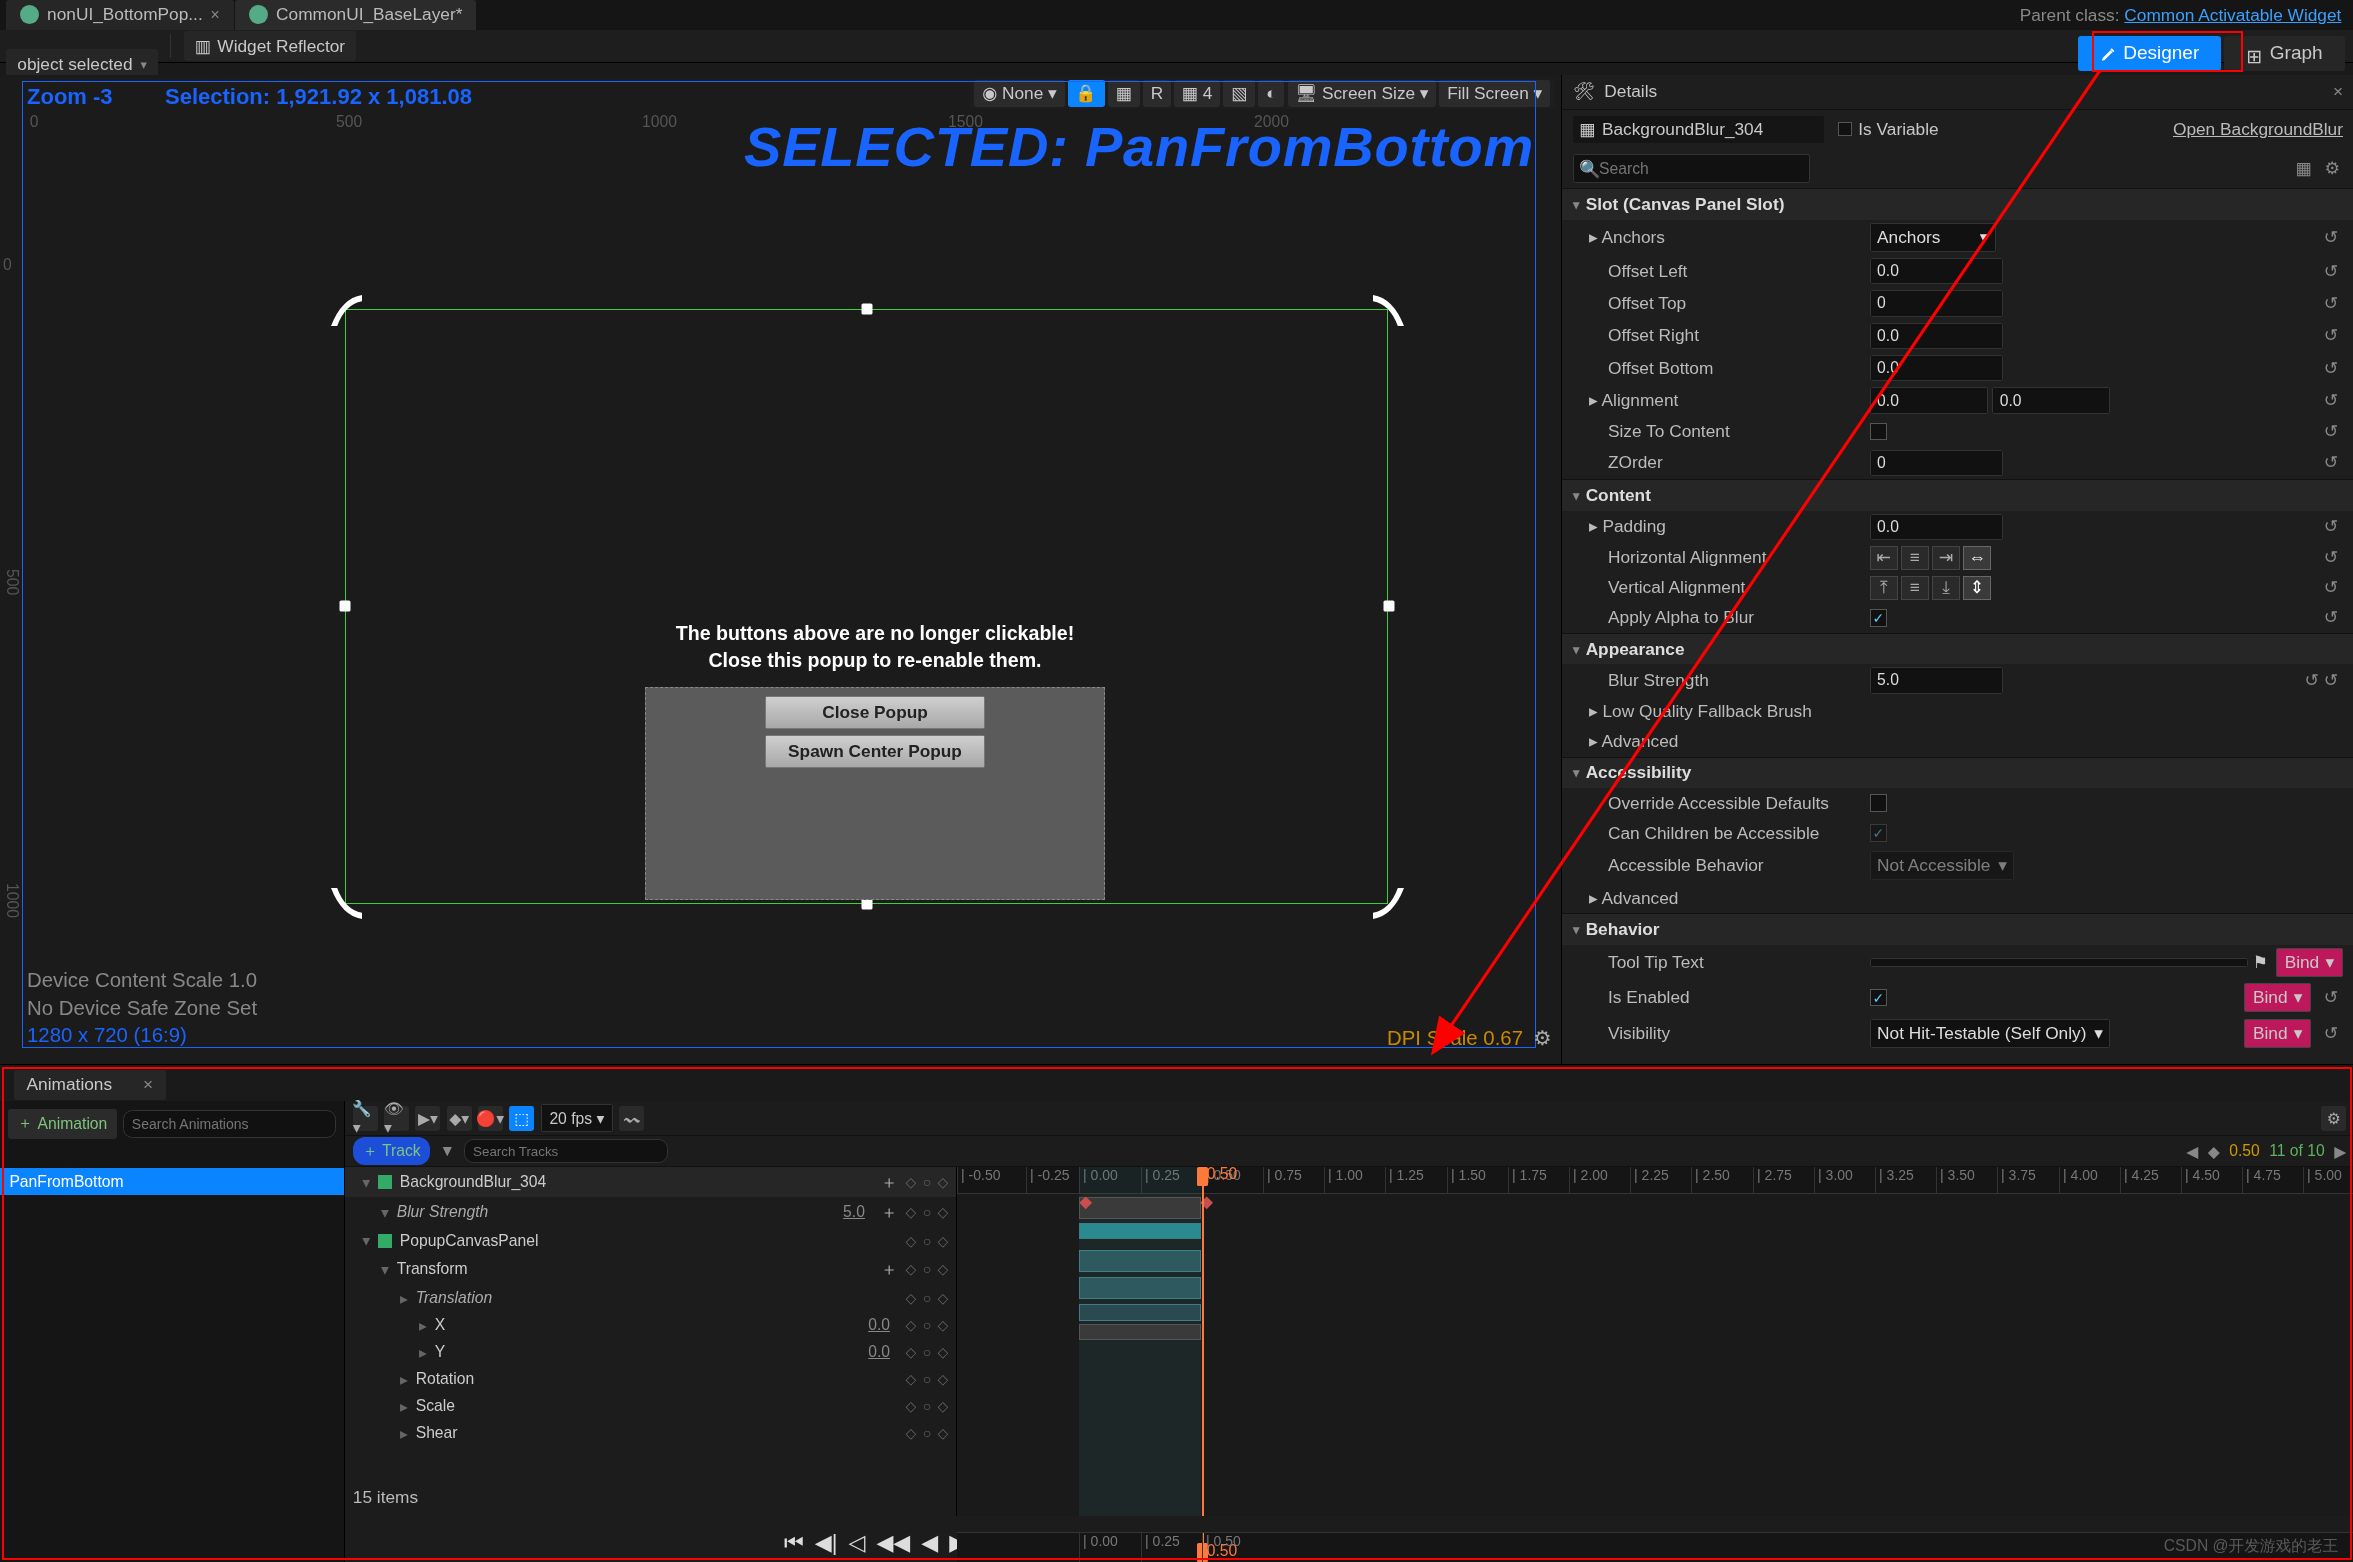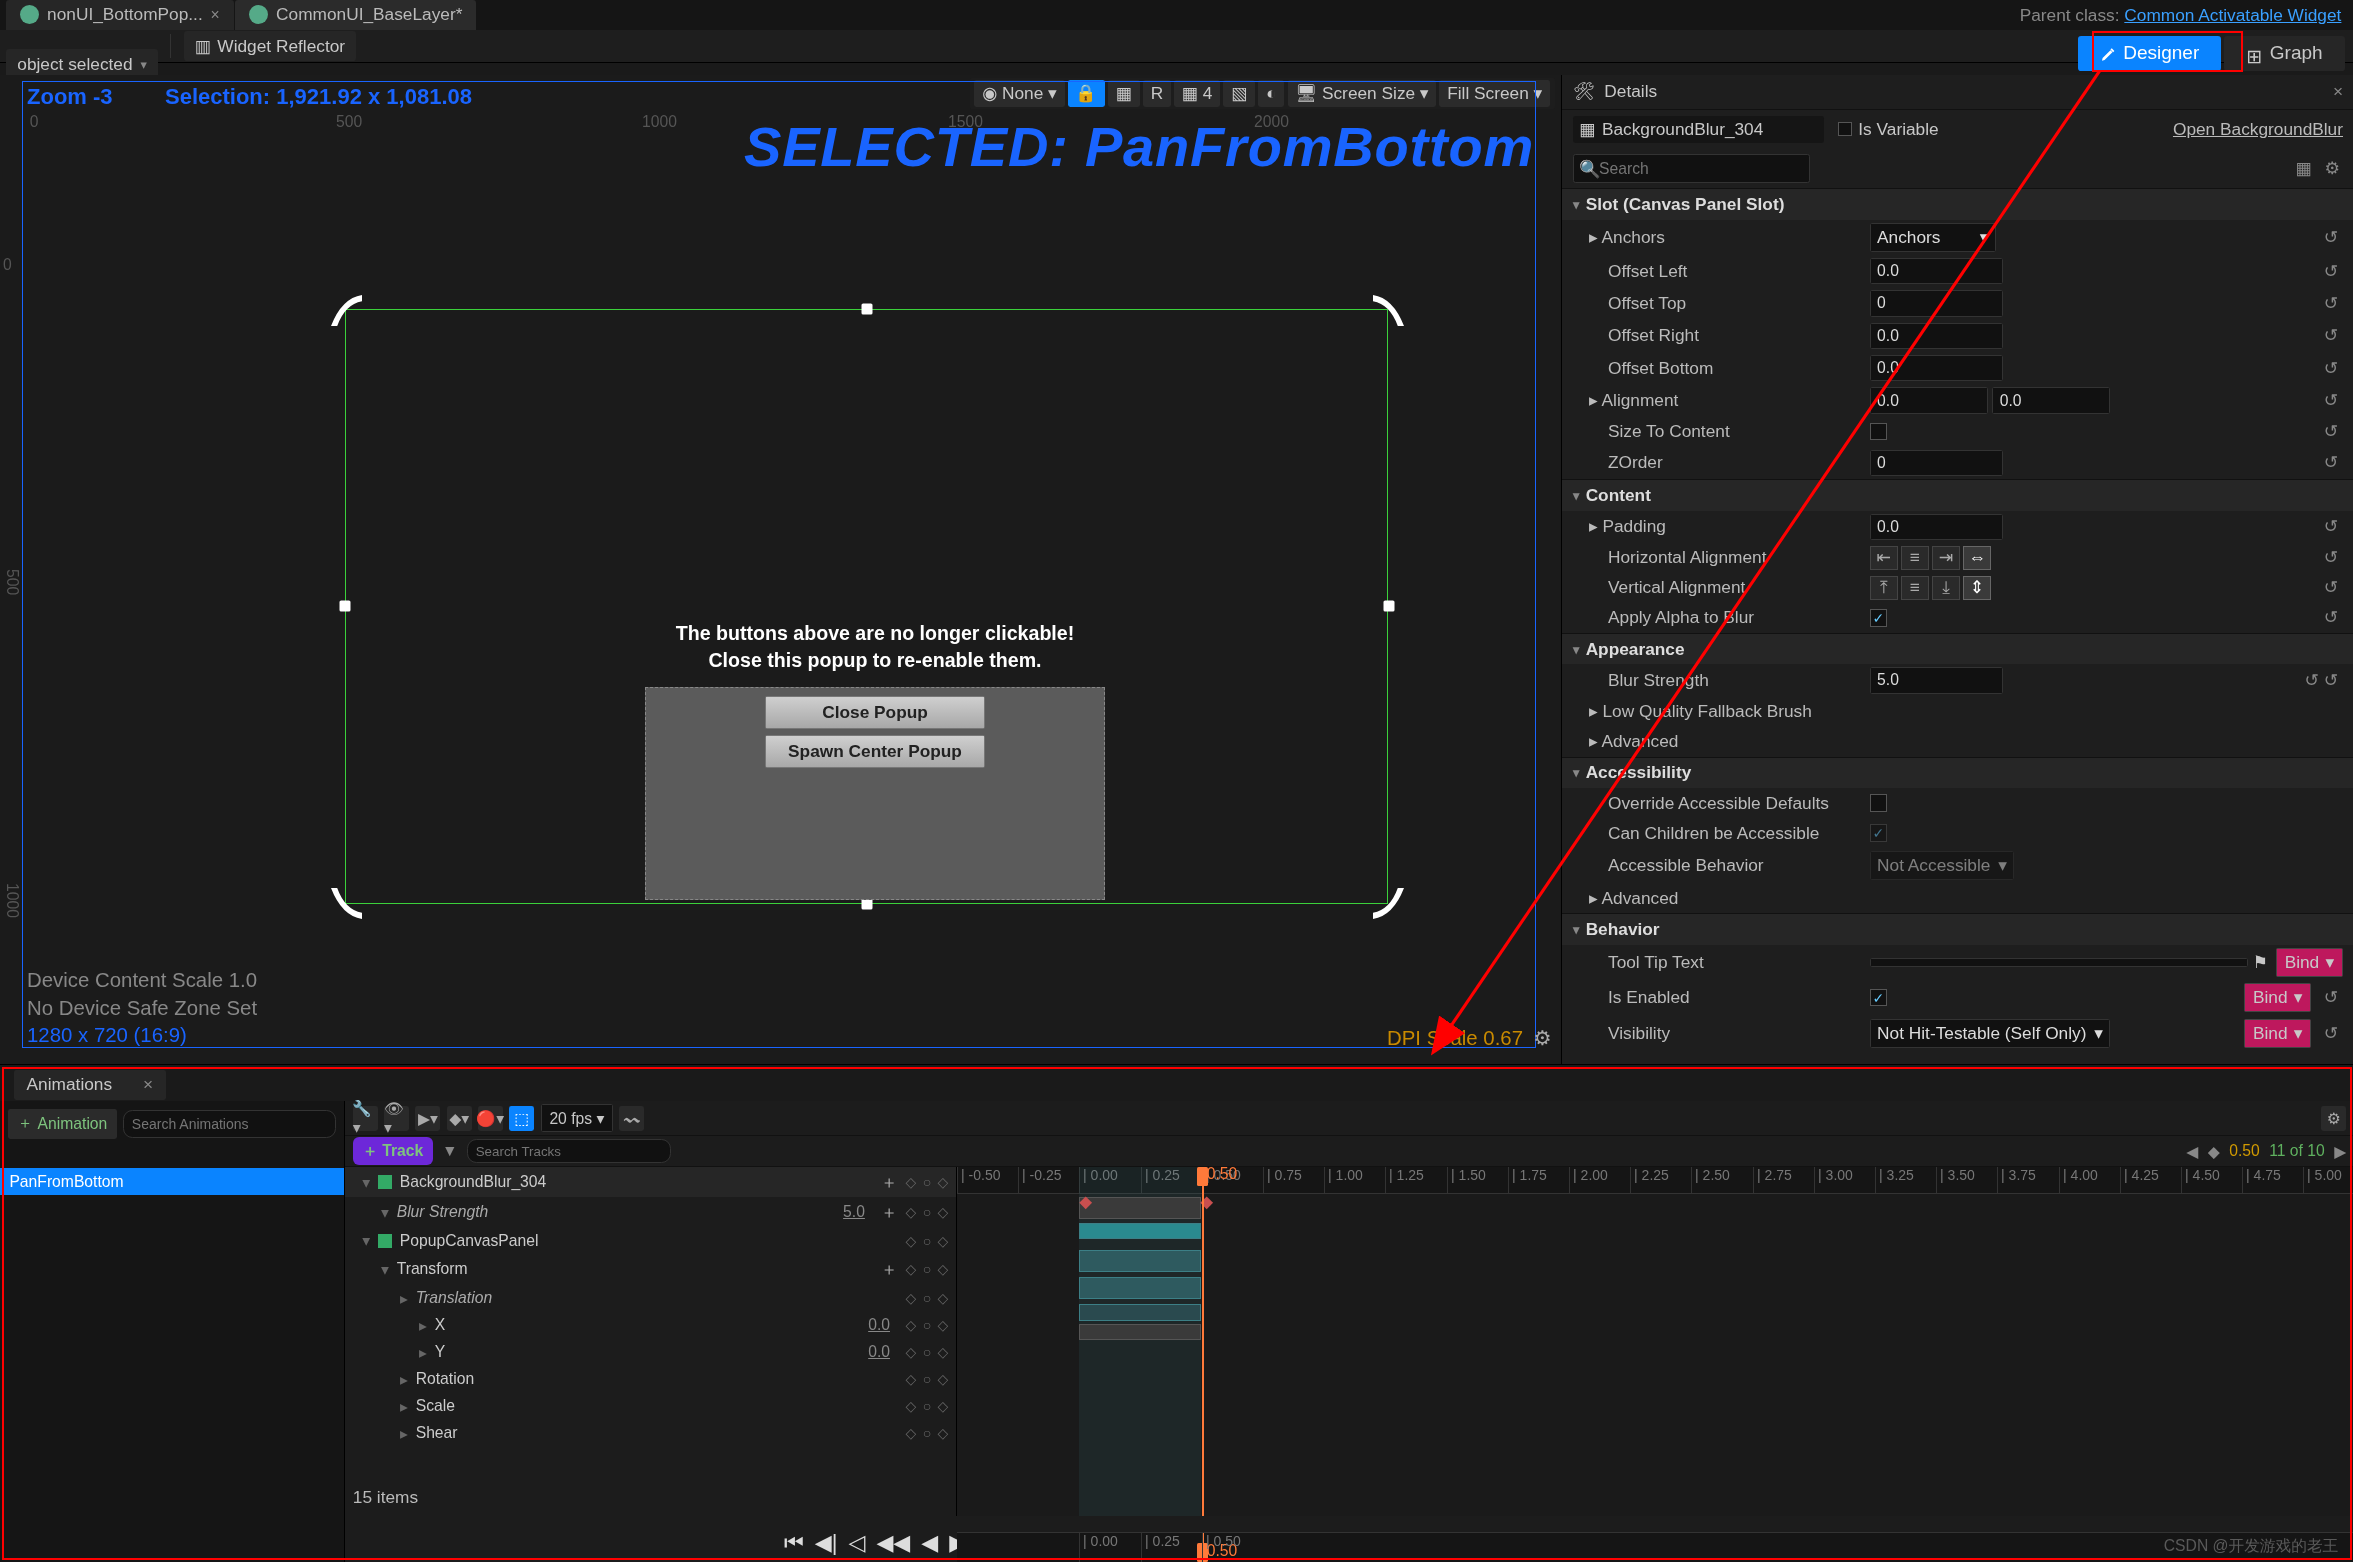"＋ Track" .trackbar .add { background: #6d28d9 -> #1d4ed8; border-radius: 6px -> 12px; font-weight: bold -> none }
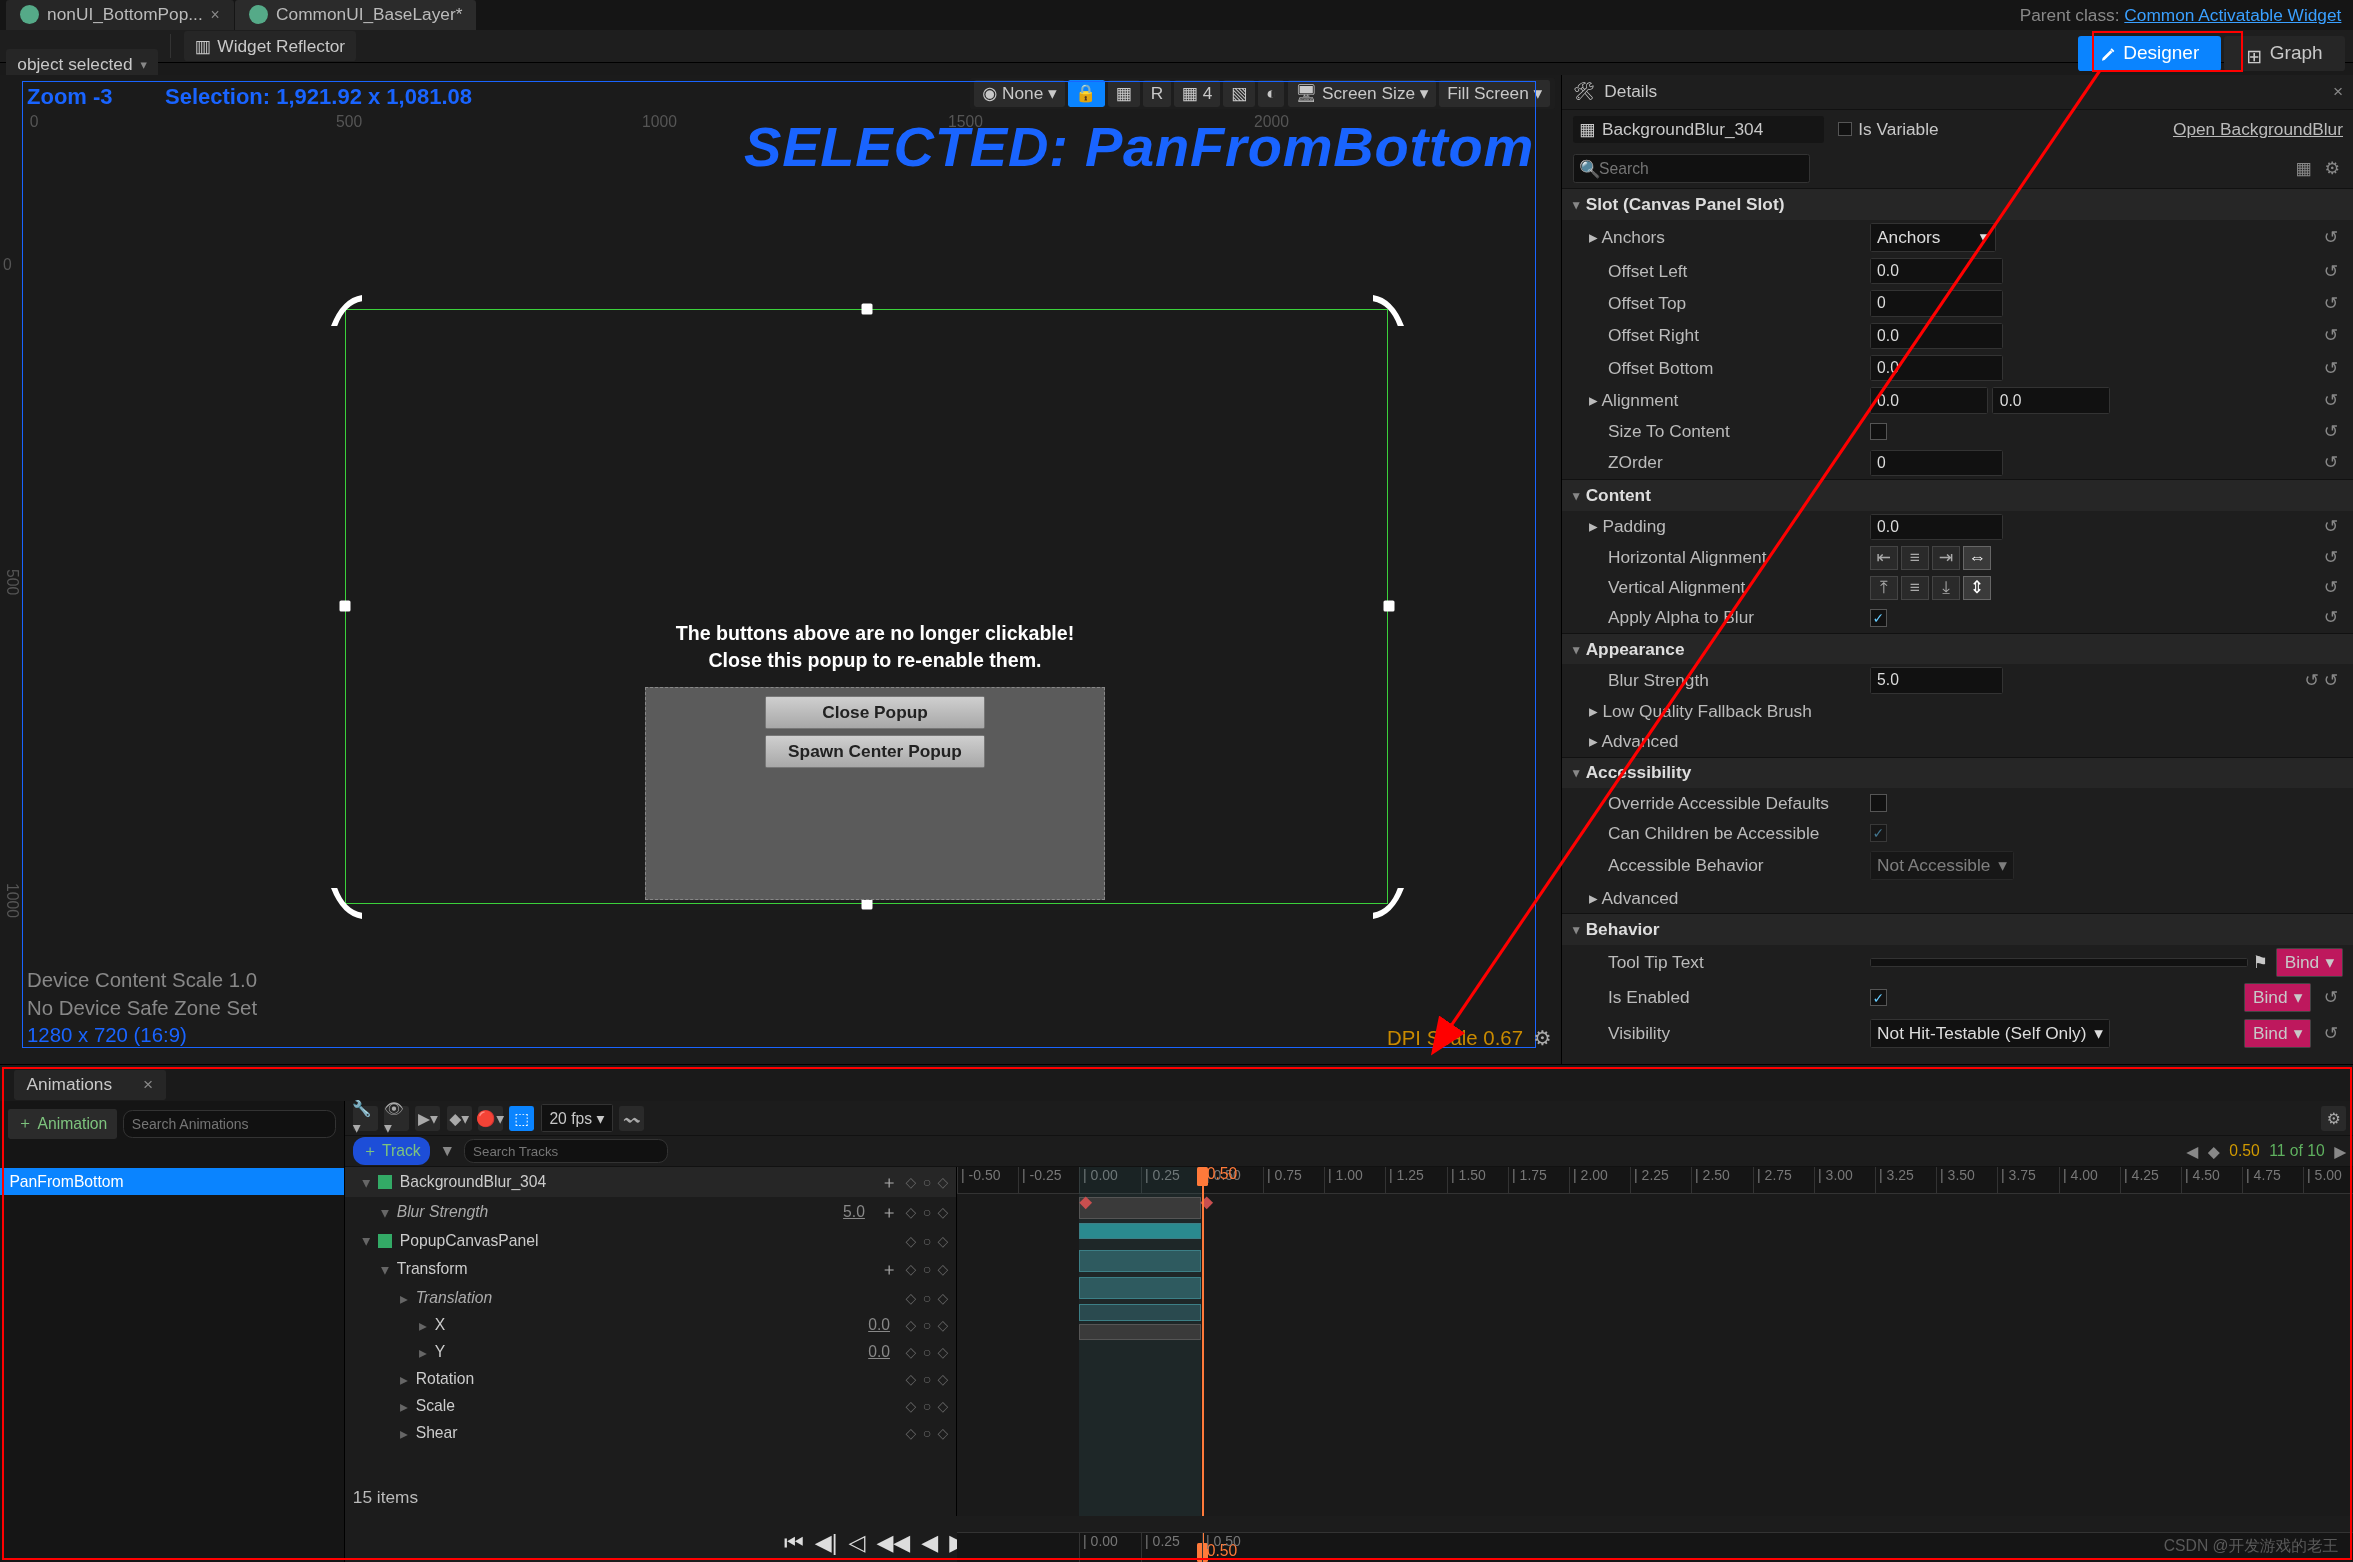"| -0.25" div.tick { left: 61px -> 69px }
